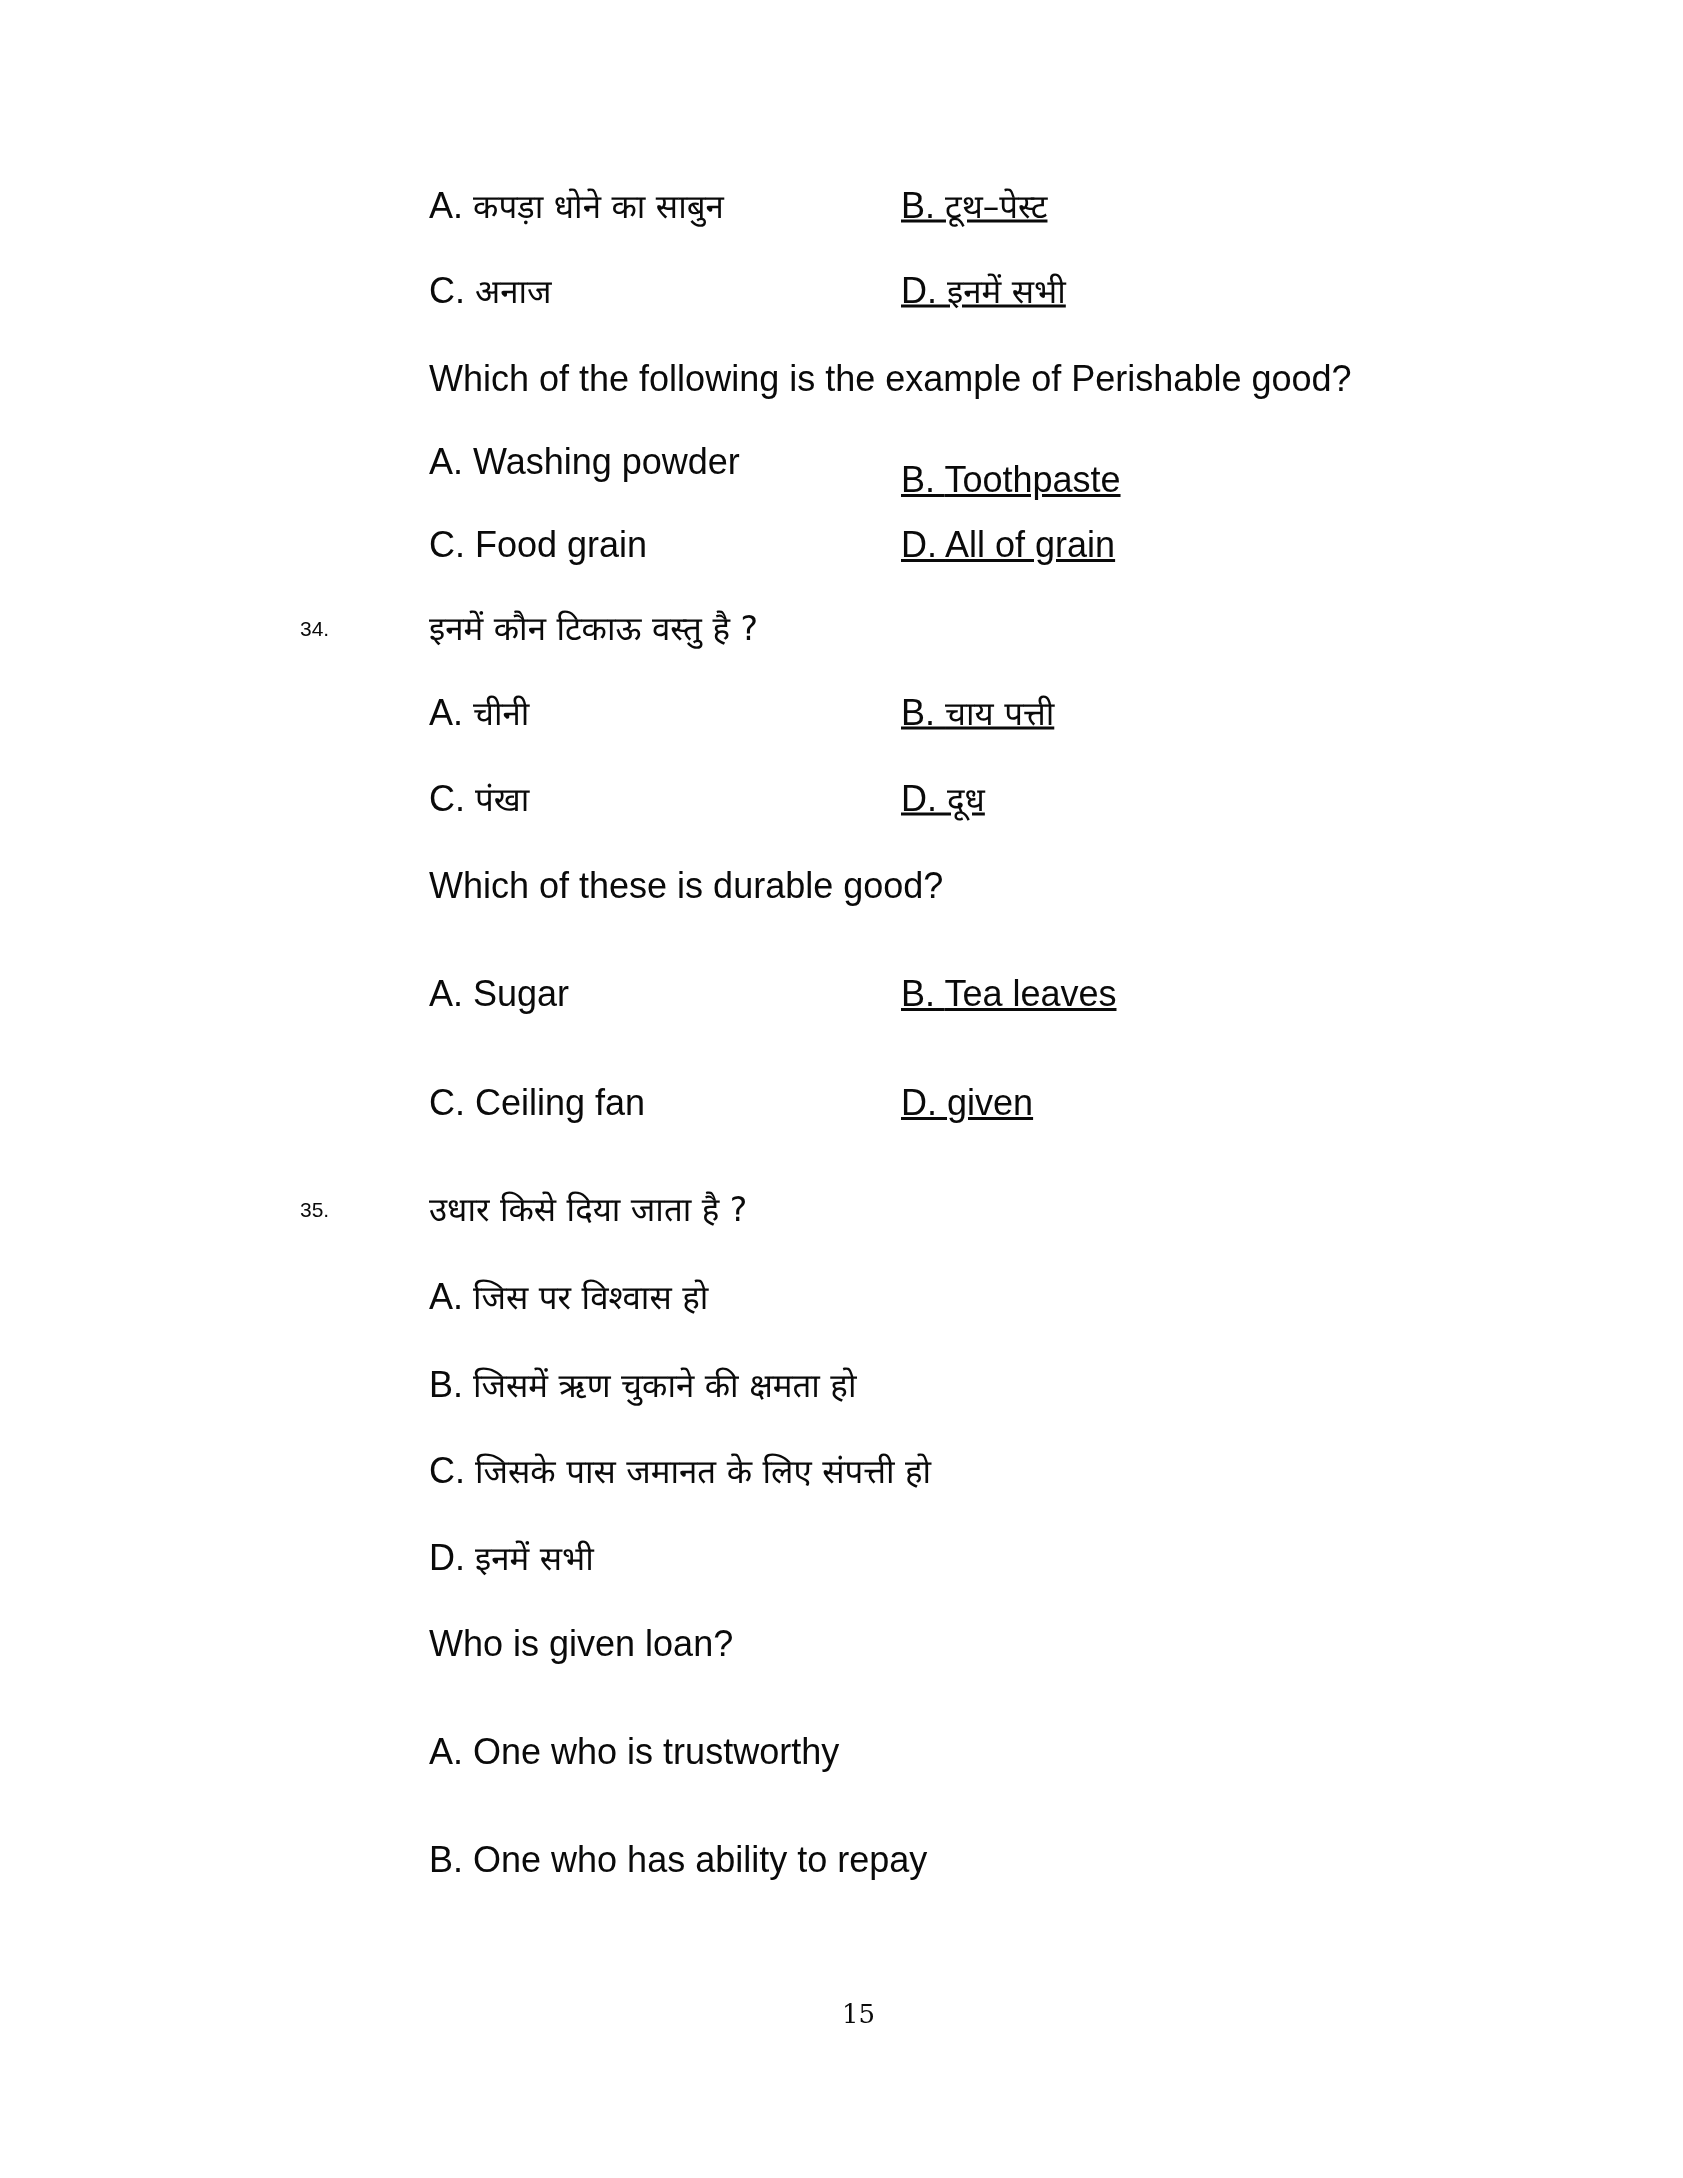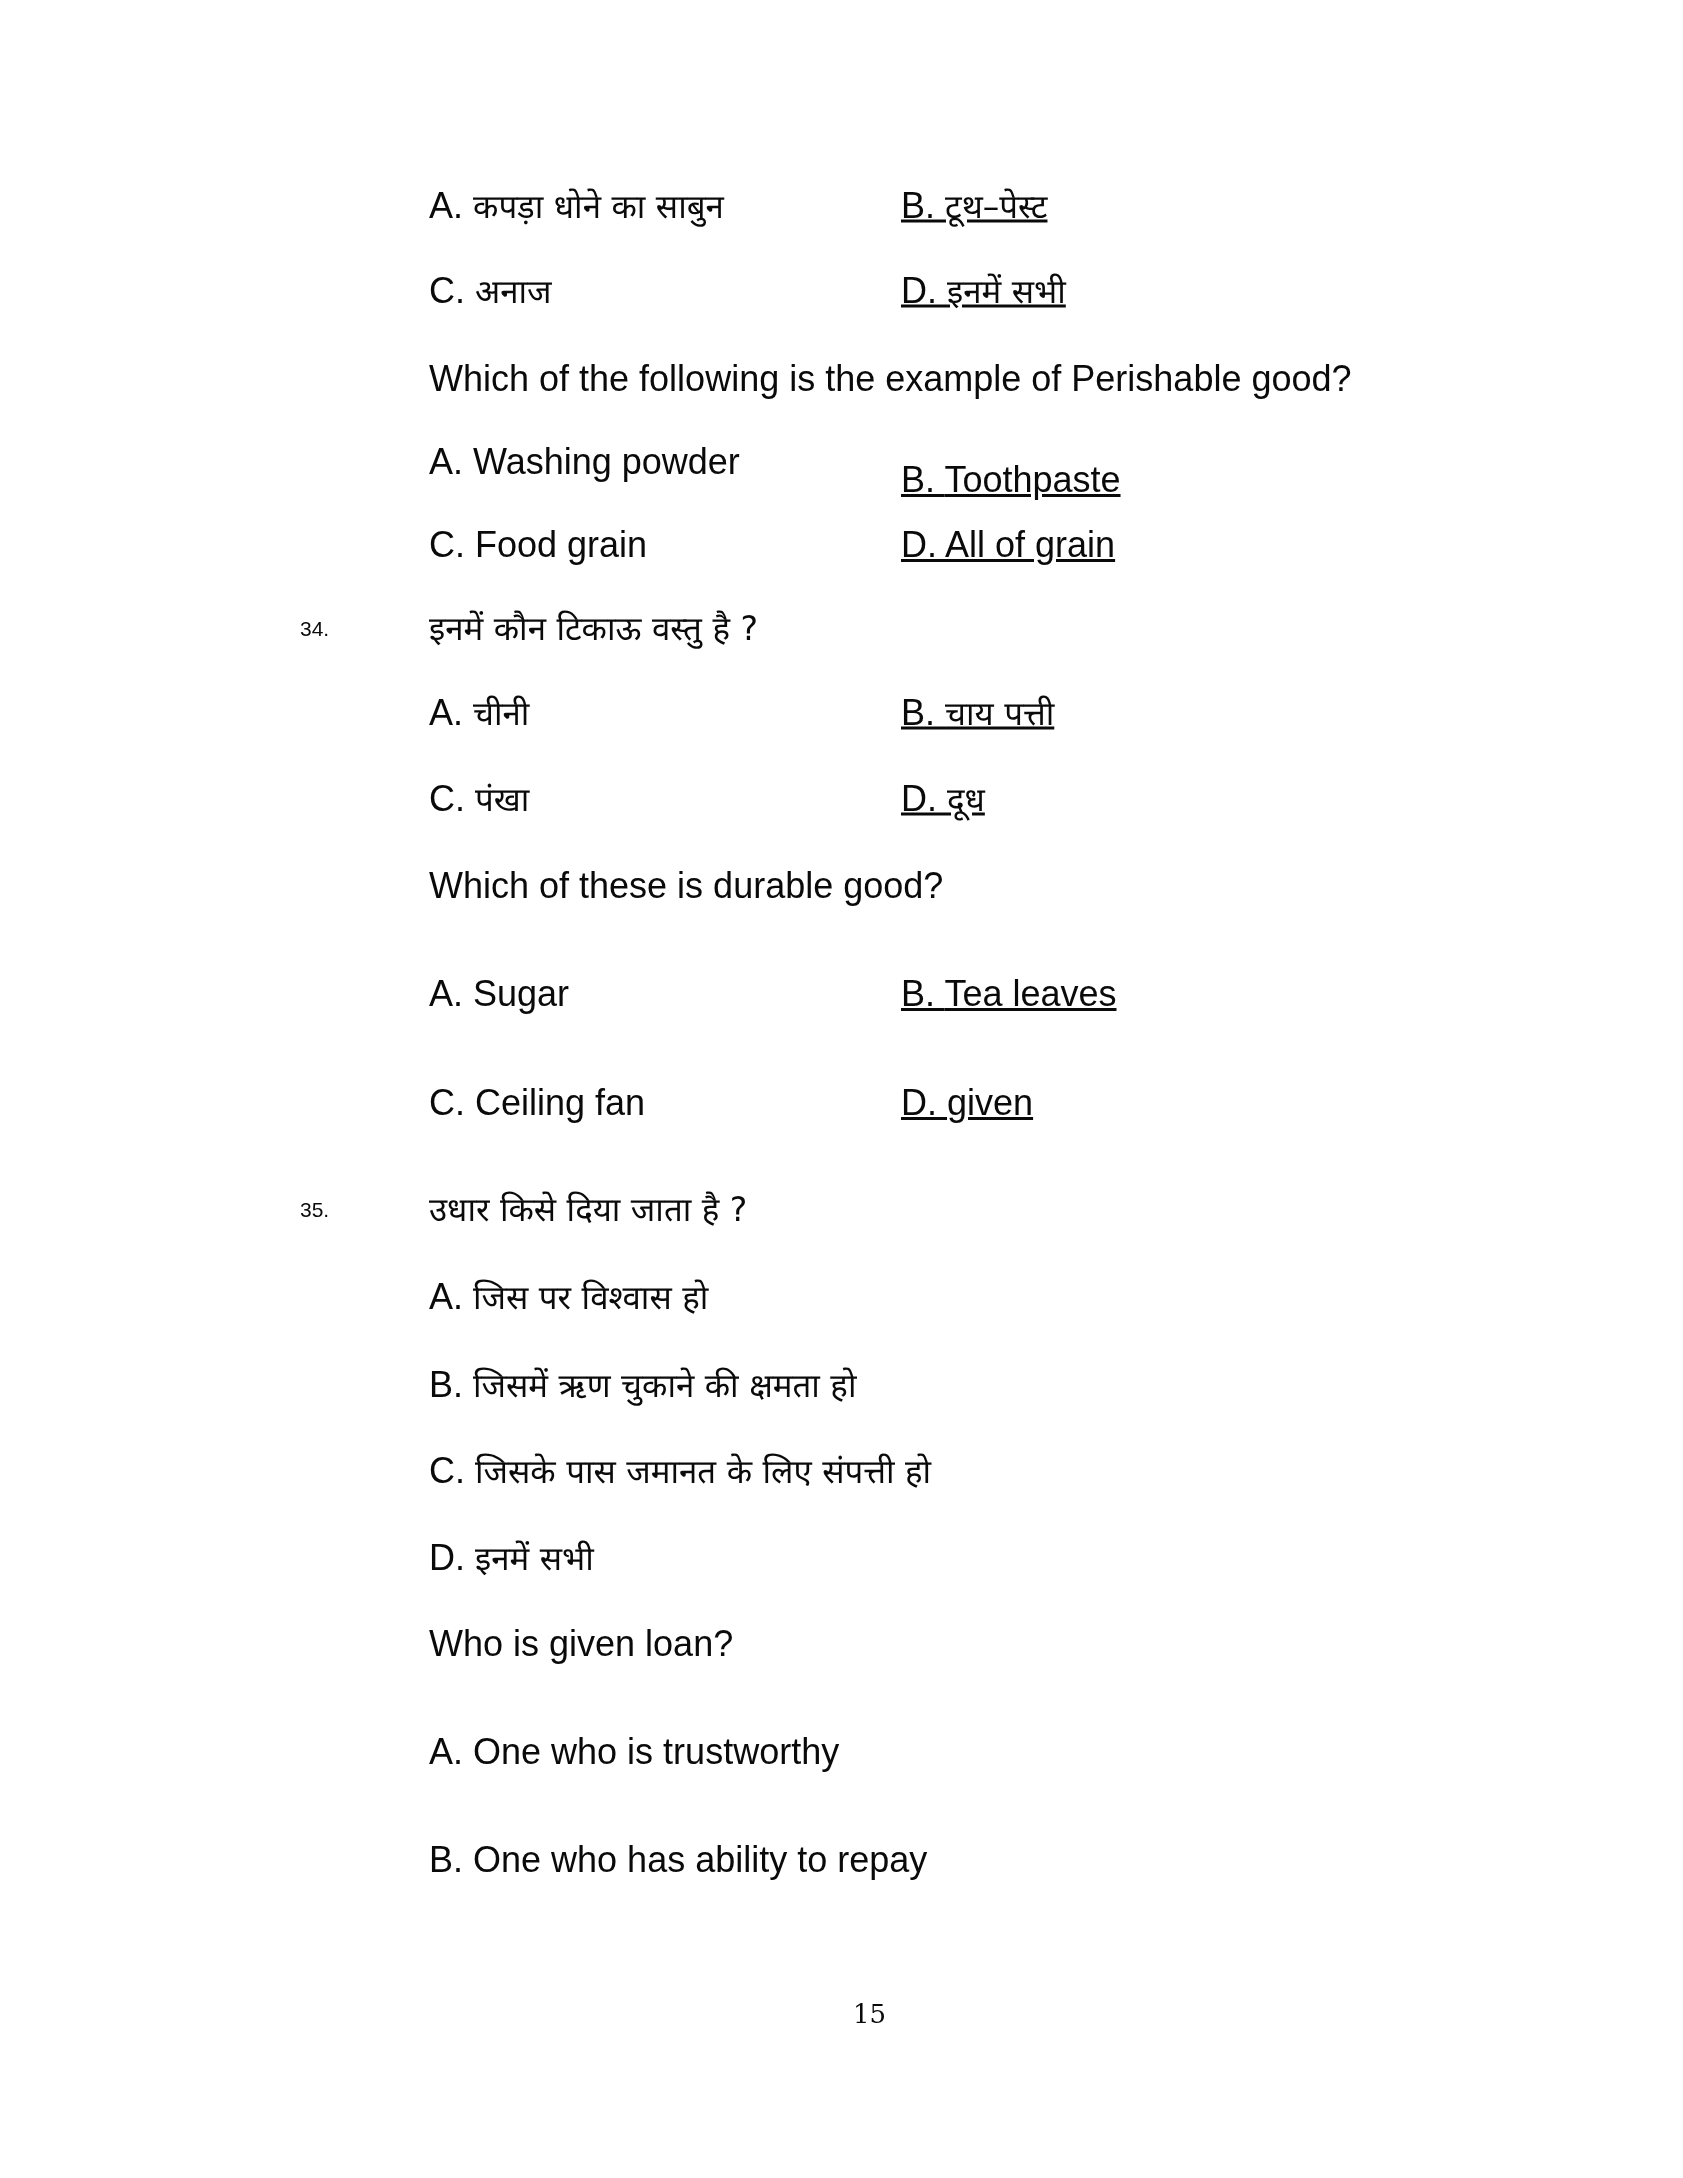"15" .page-num { text-align: right -> left }
